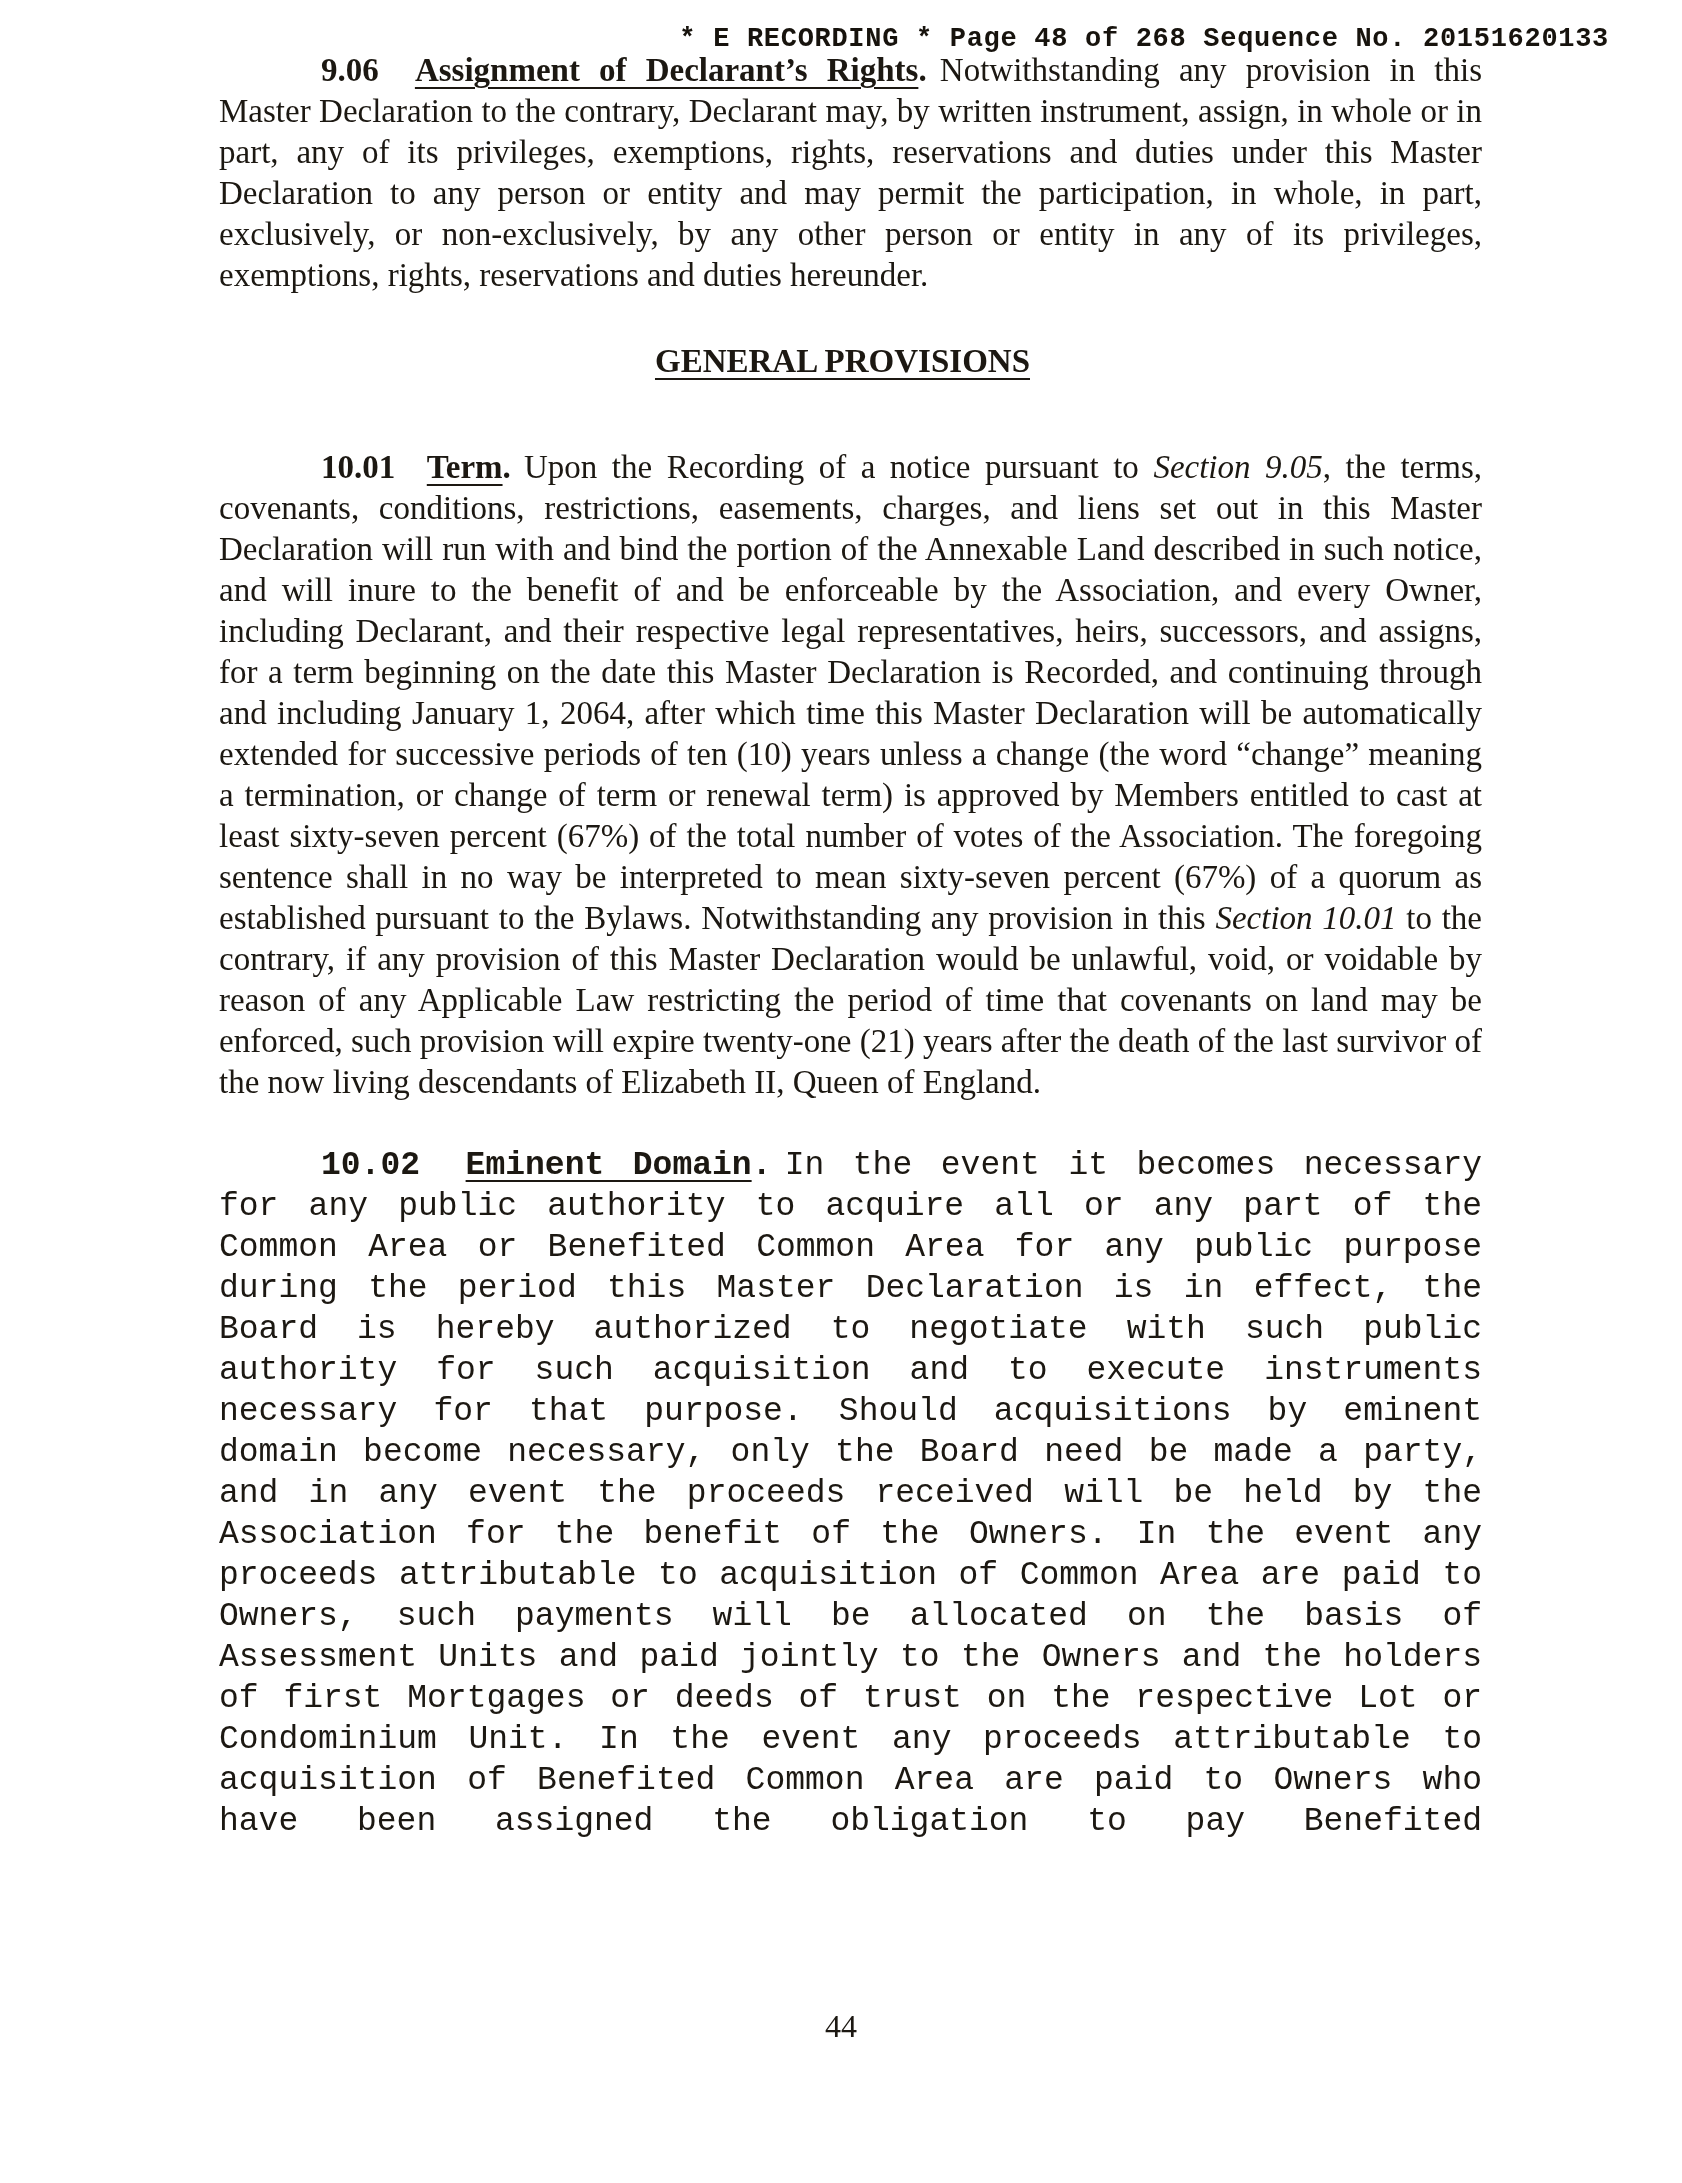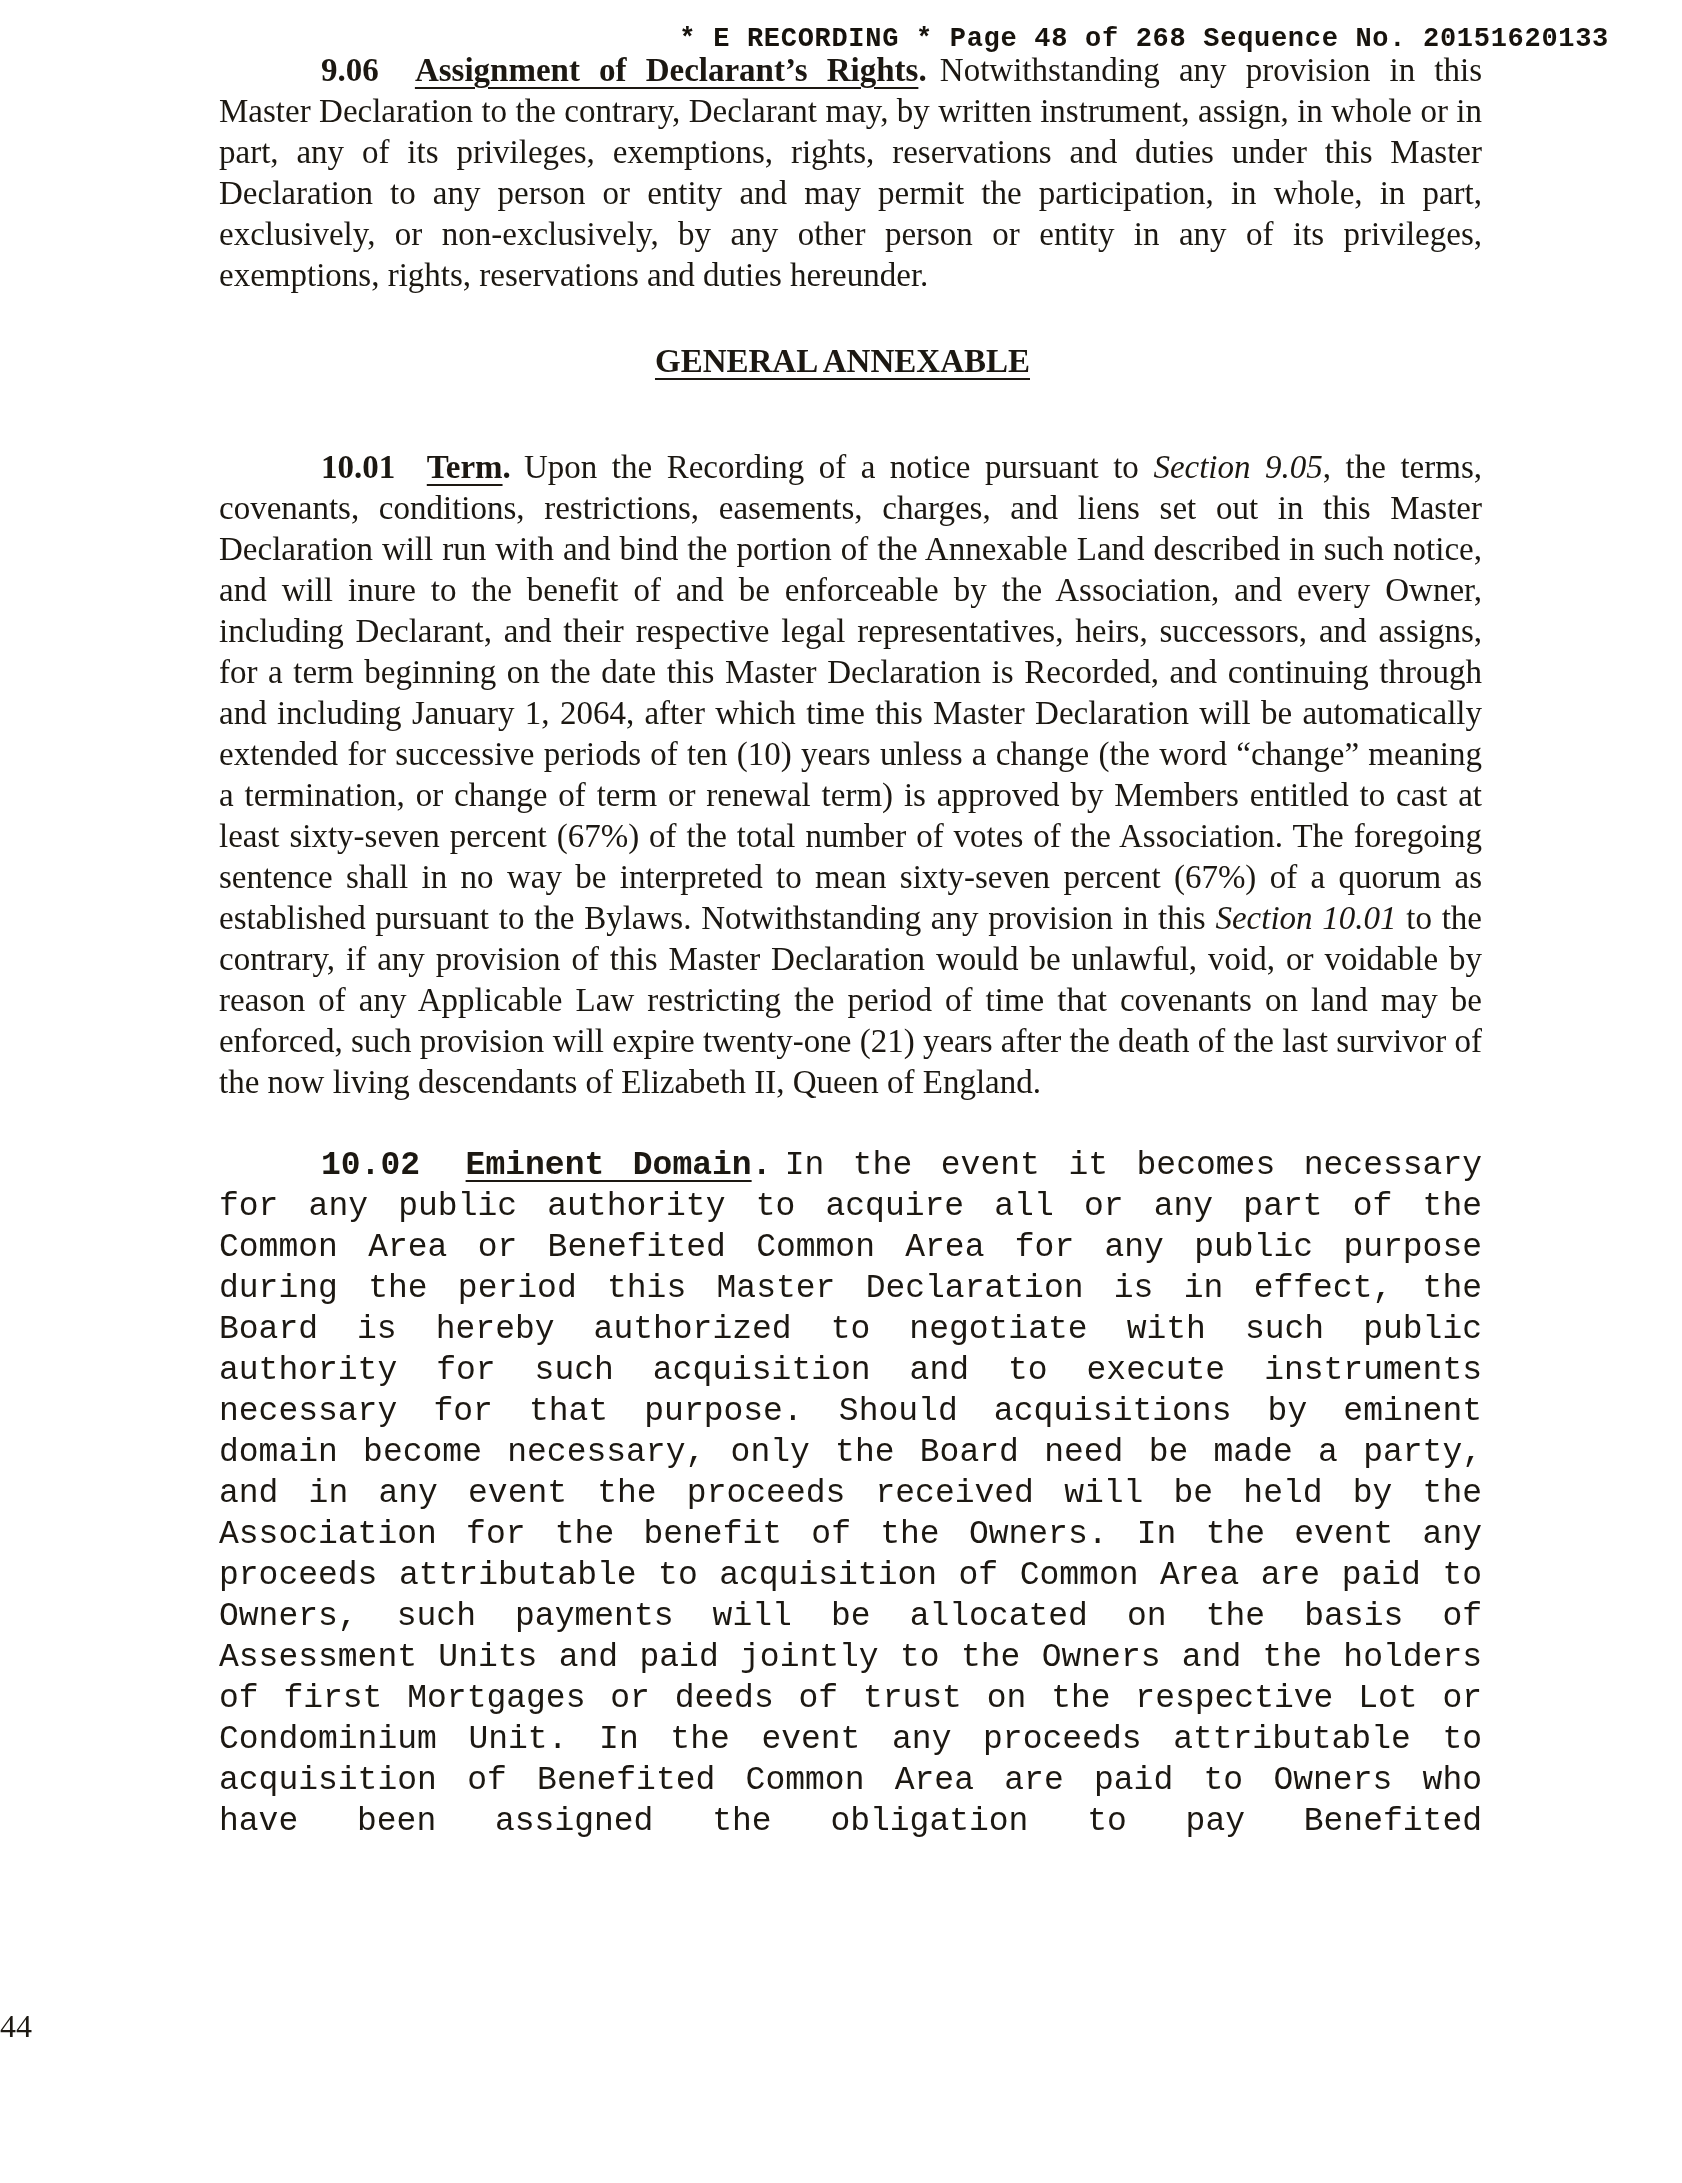"GENERAL ANNEXABLE" p.article-subheading { text: ANNEXABLE -> PROVISIONS }
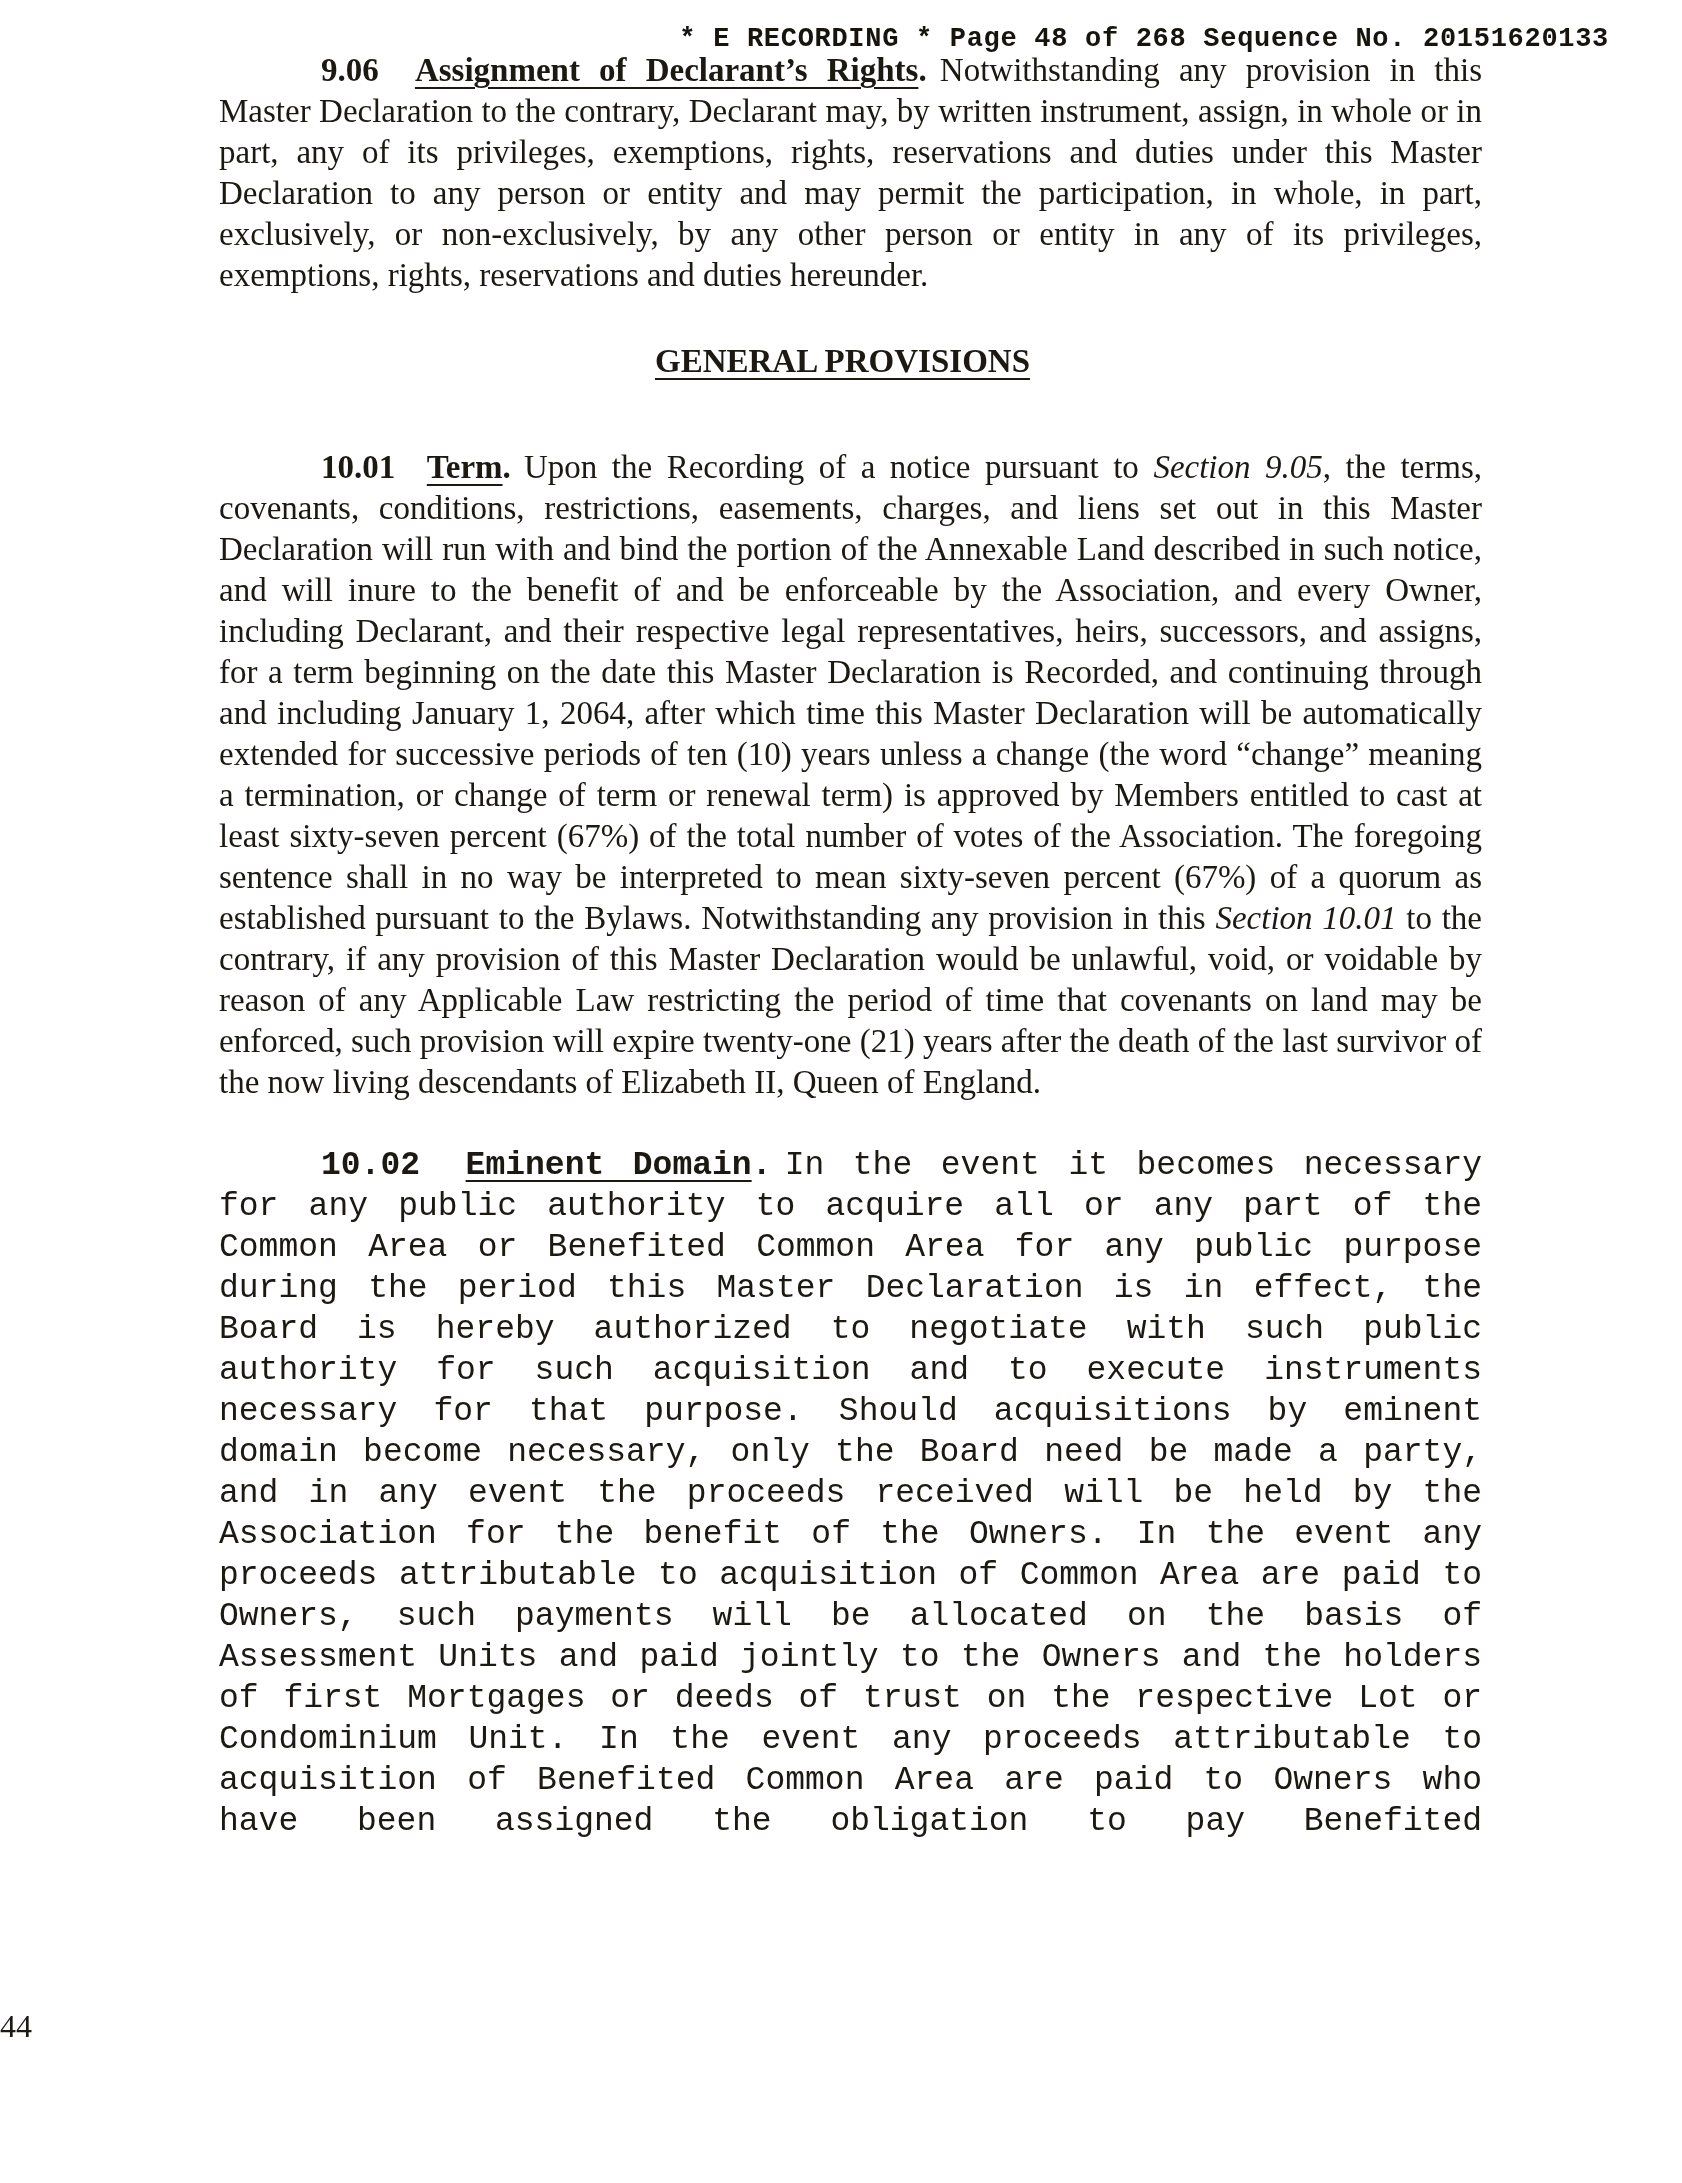"44" .page-number { text-align: left -> center }
